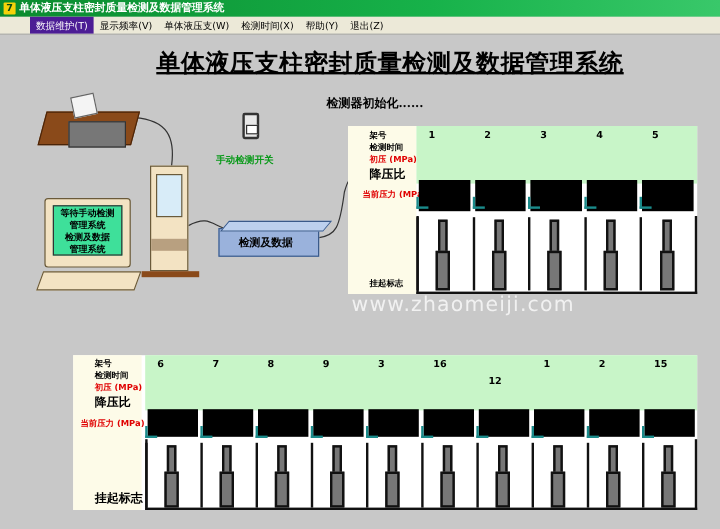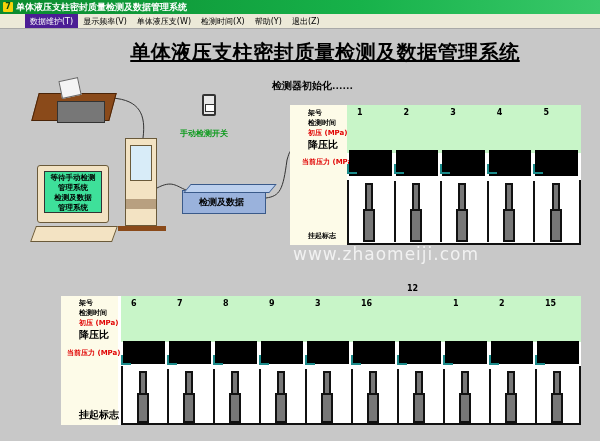"12" div.col-num { top: 284px -> 313px }
